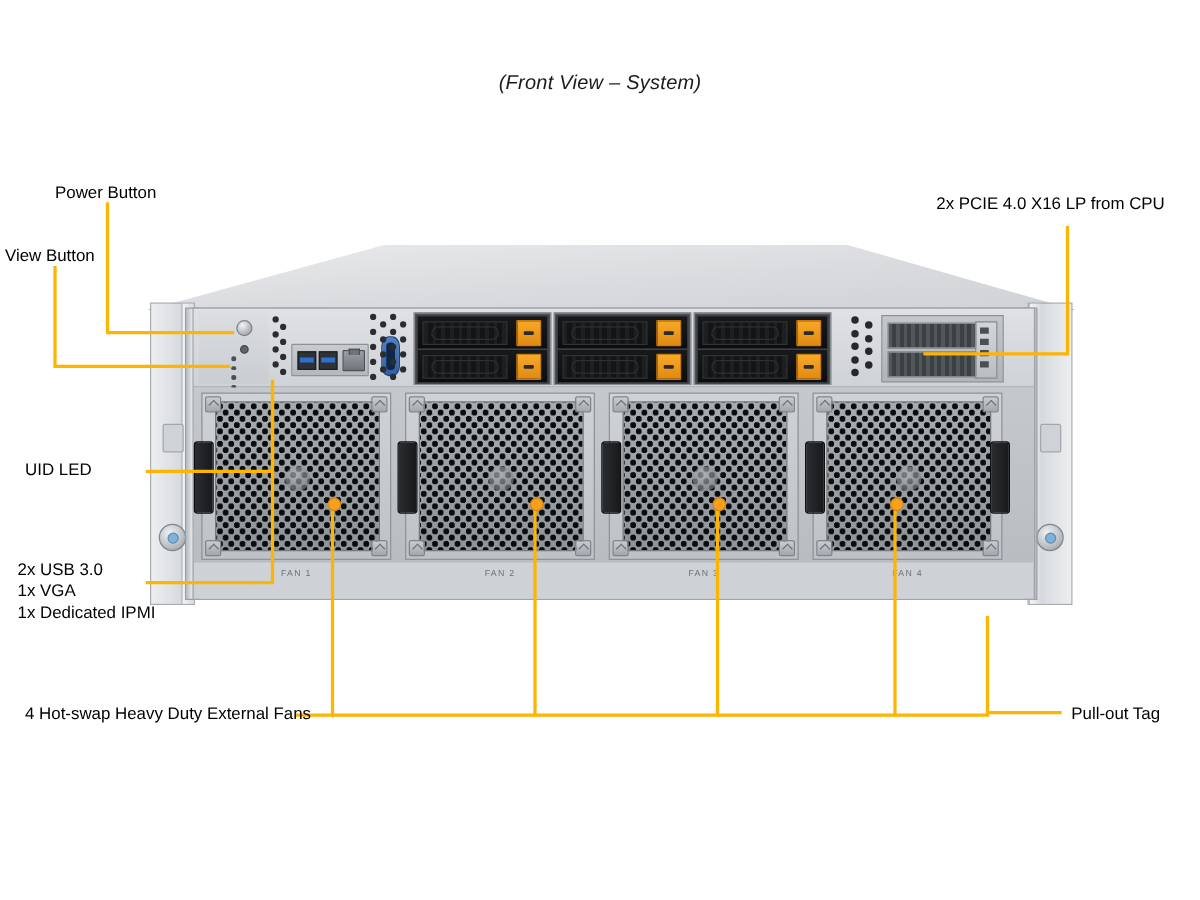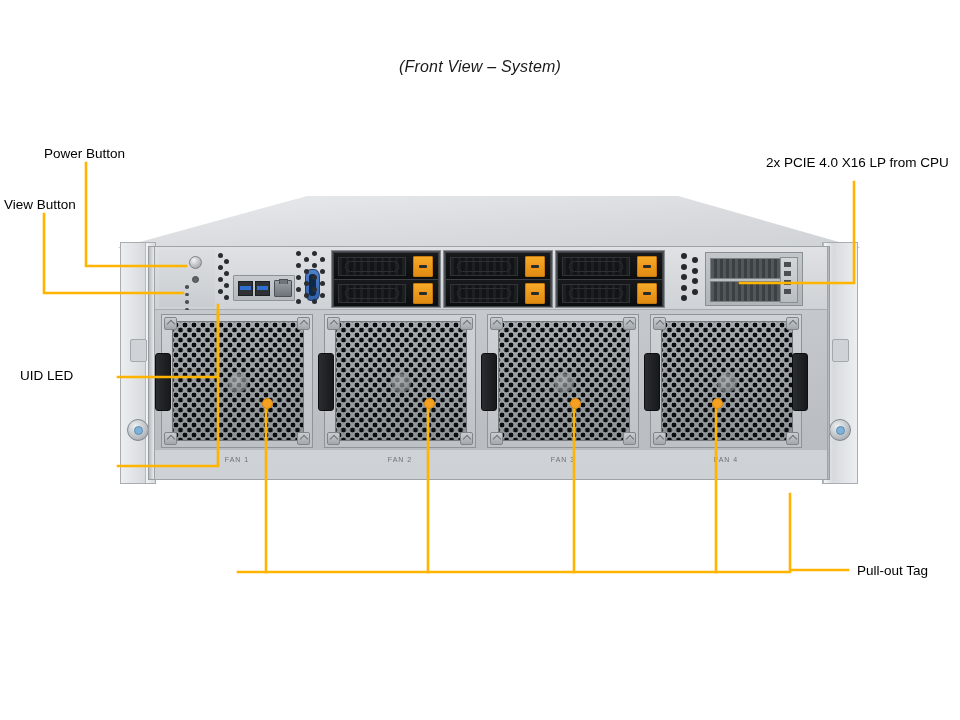"2x PCIE 4.0 X16 LP" div.callout { left: 766px -> 749px }
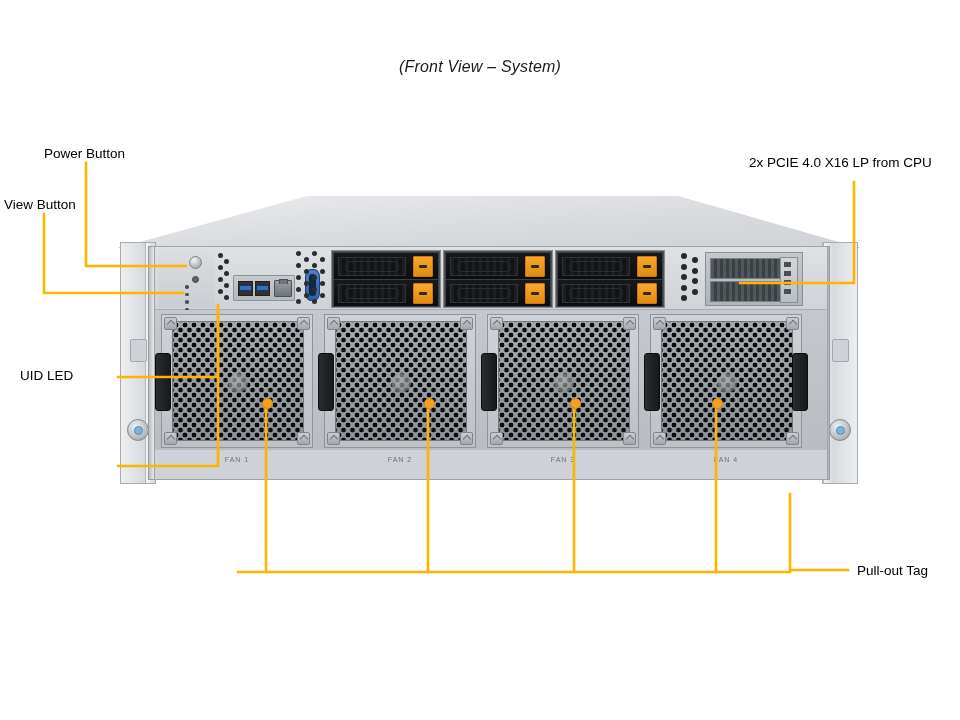"2x USB 3.0" div.callout { html: none -> <div> <div>2x USB 3.0</div> <div>1x VGA</div> <div>1x Dedicated IPMI</div> </div> }
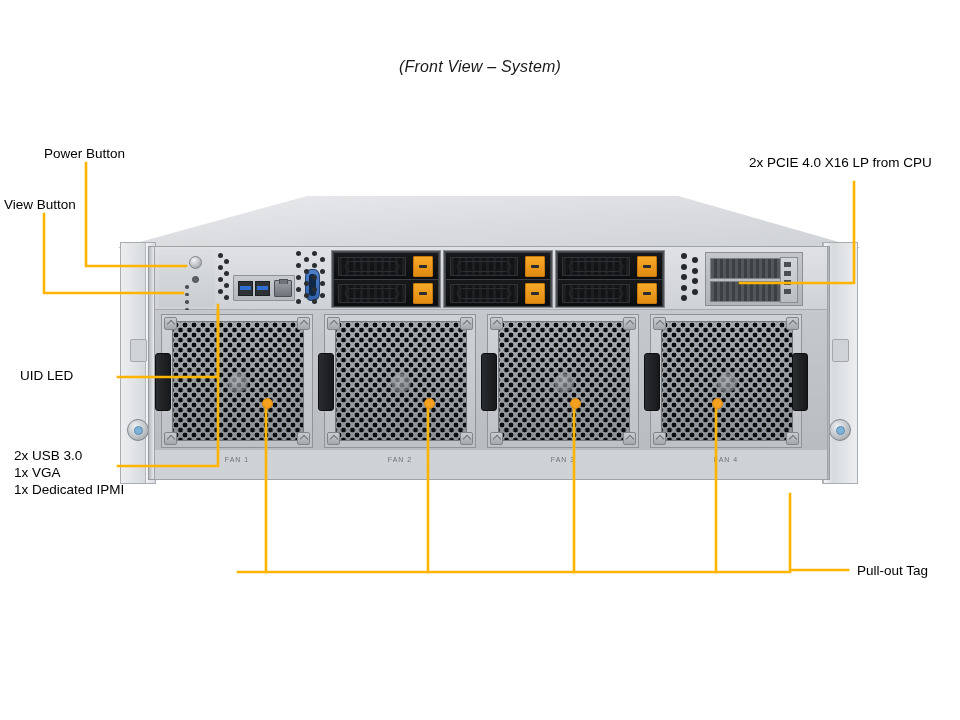"4 Hot-swap Heavy Duty External" div.callout { html: none -> <div>4 Hot-swap Heavy Duty External Fans</div> }
